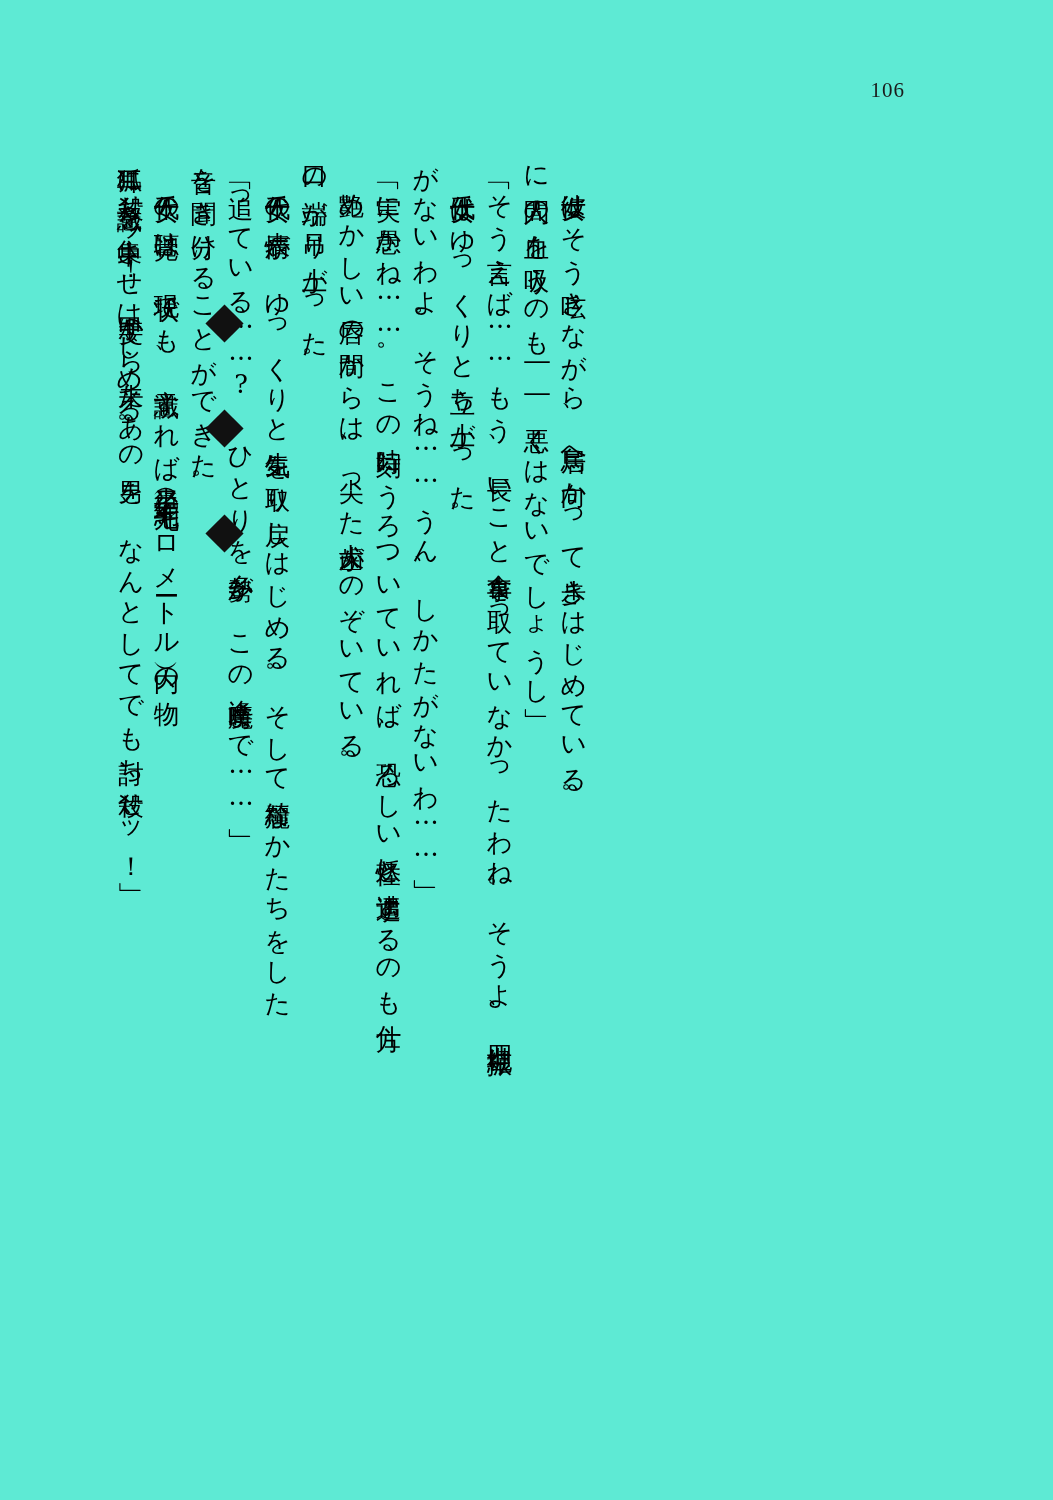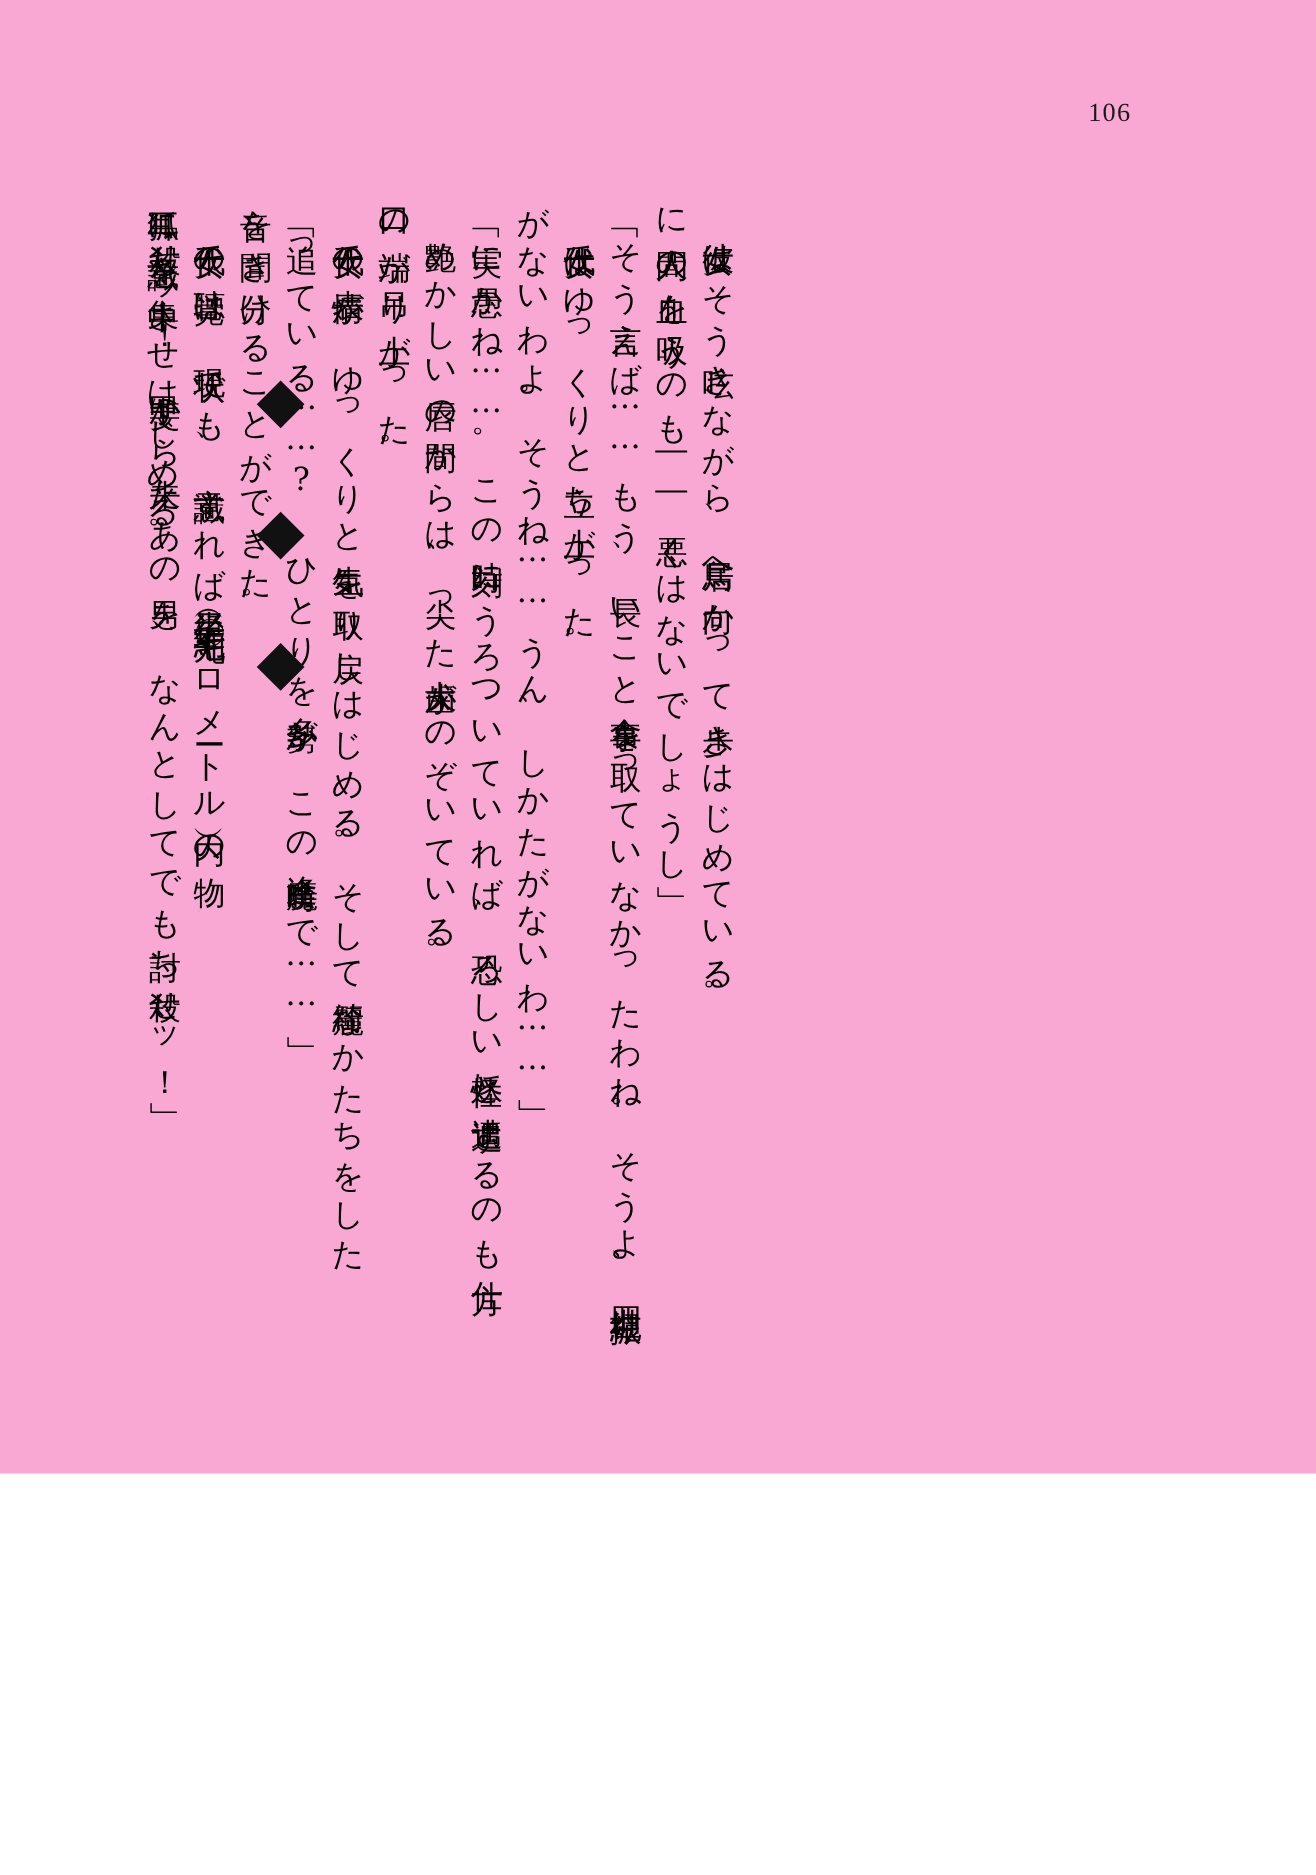"106" #page { background: #f9a8d4 -> #5eead4; height: 1179px -> 1500px }
